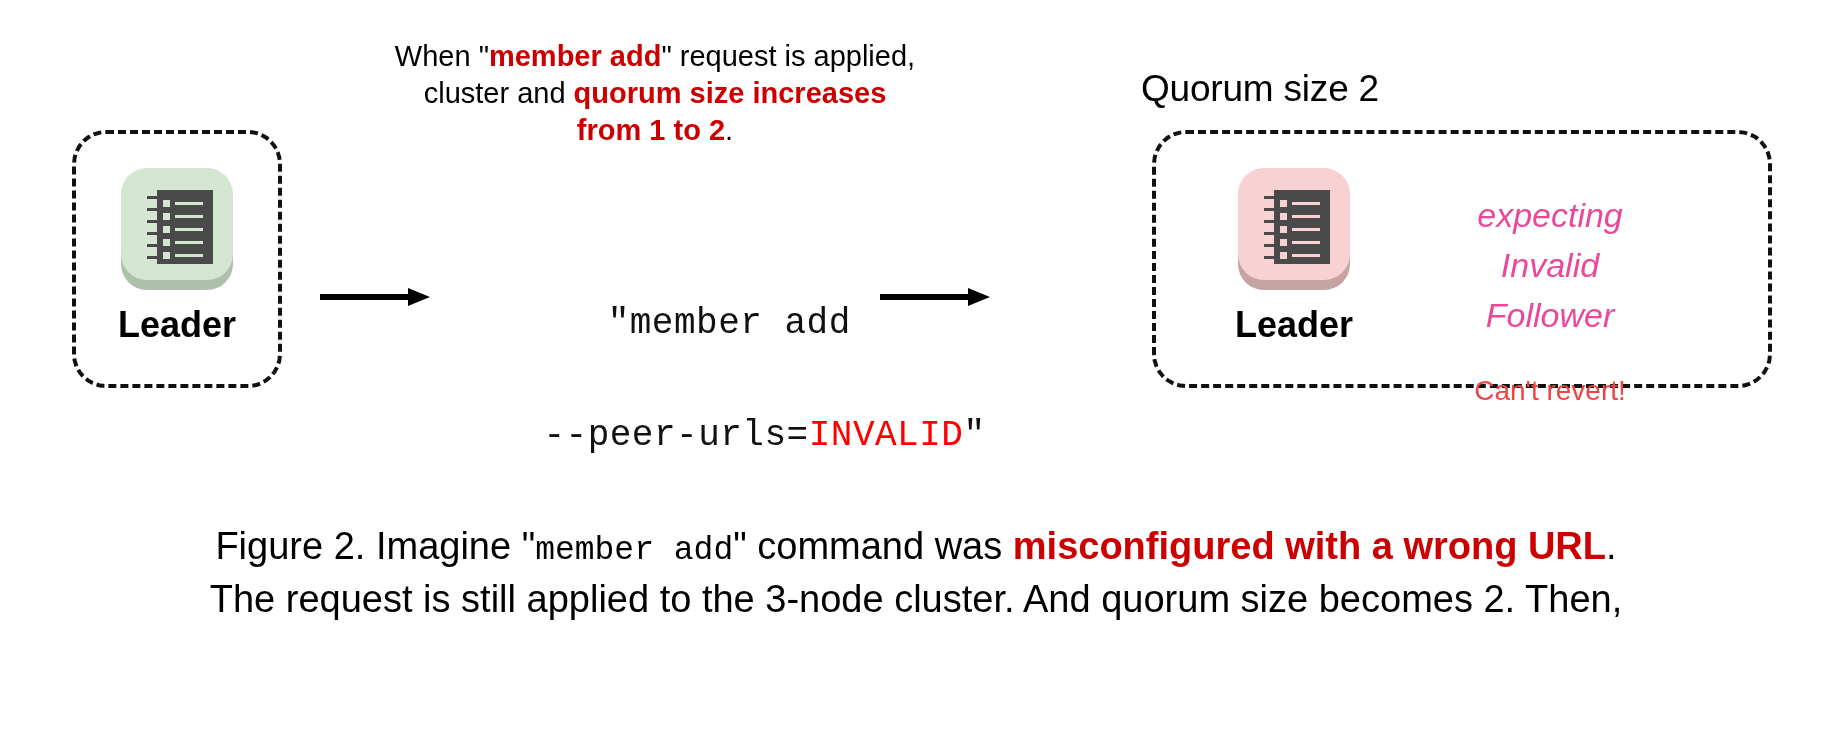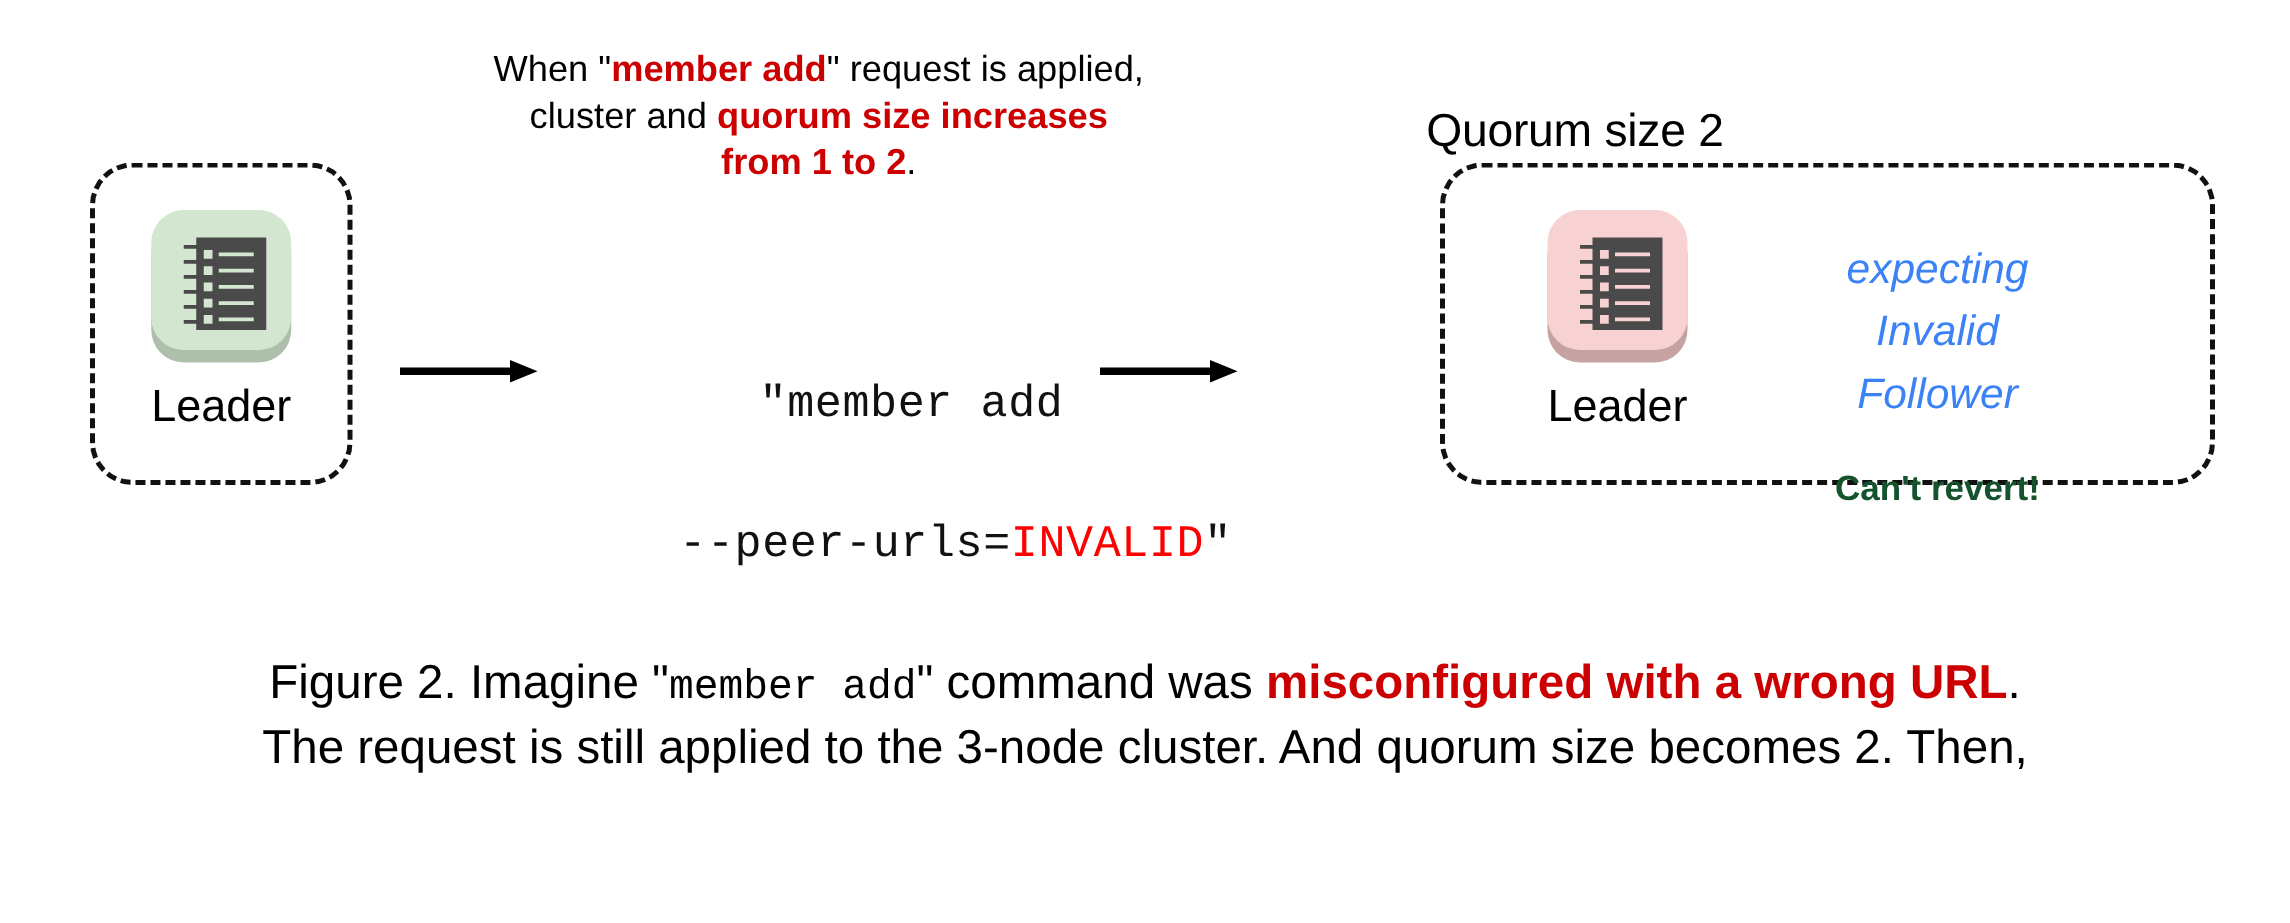"Quorum size 2" div.cluster-title { top: 84px -> 68px }
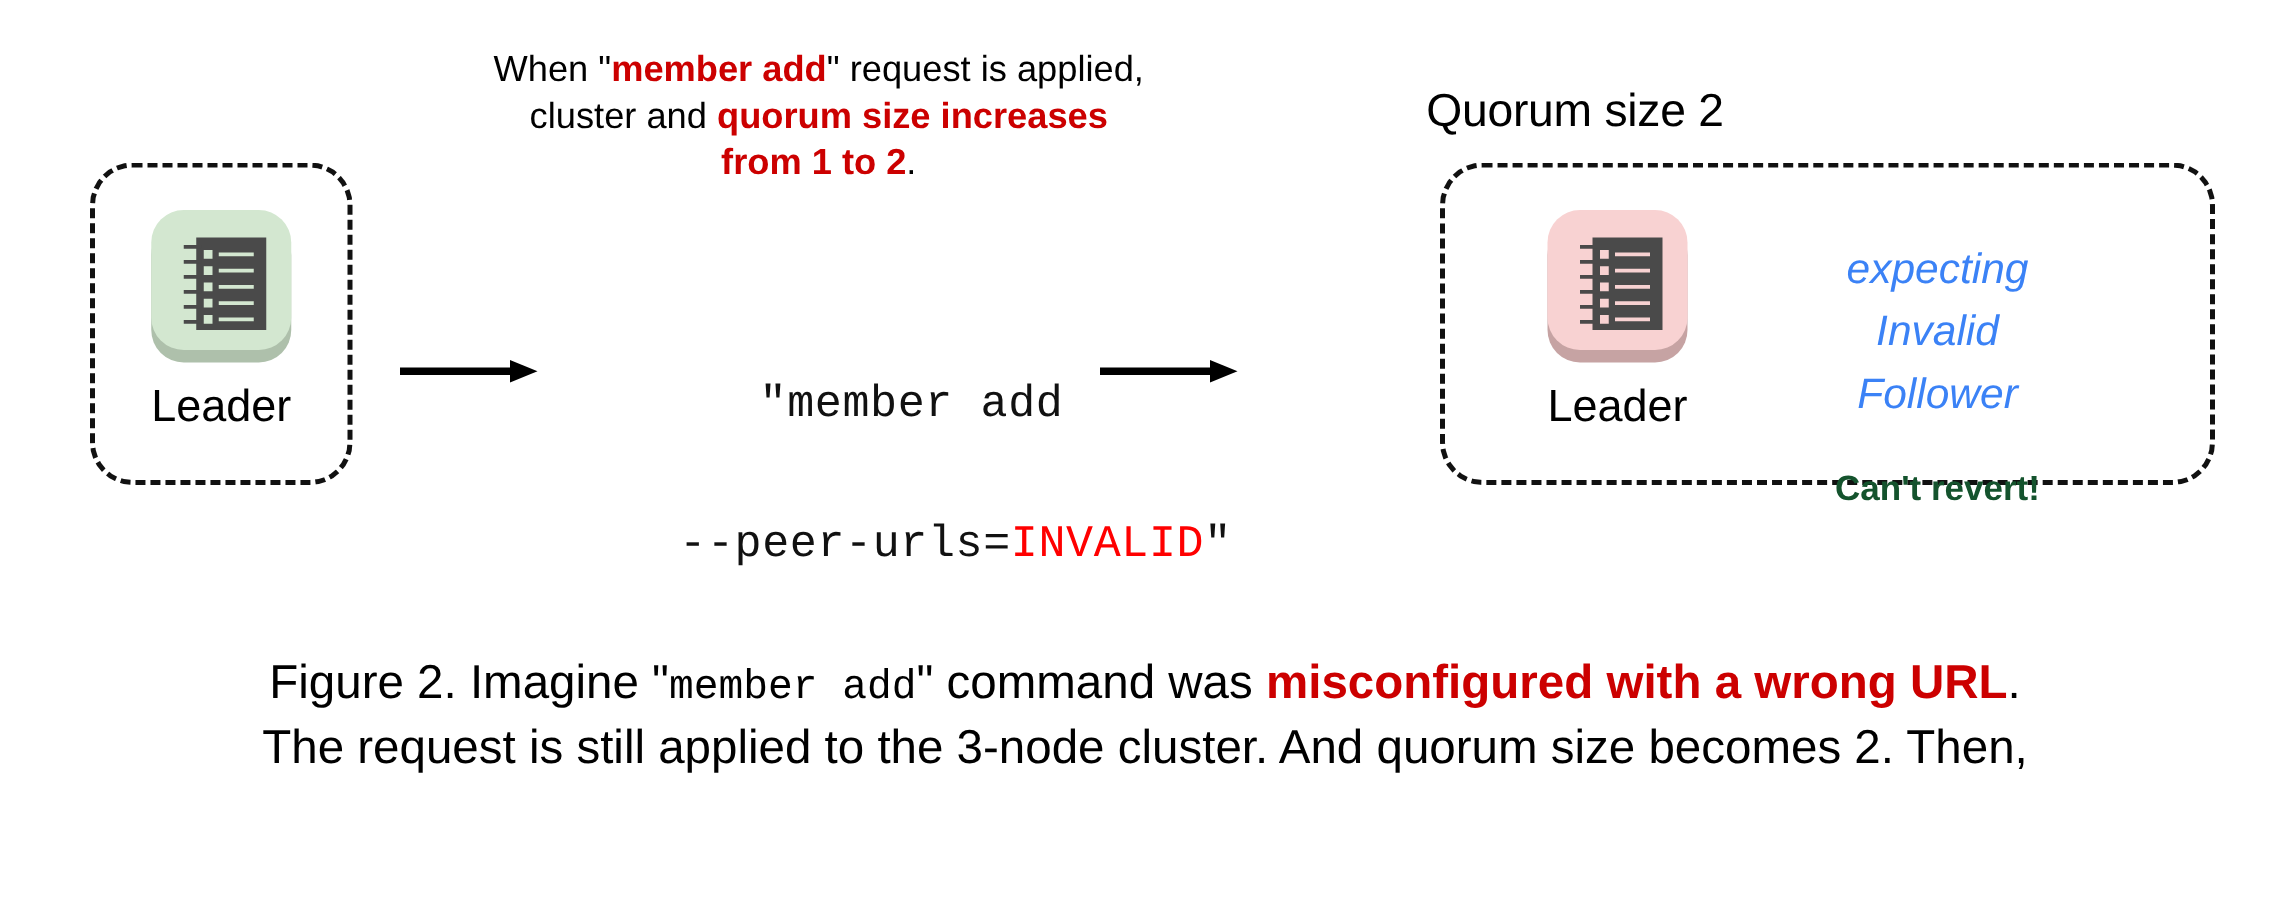"expecting" .status-text { color: #3b82f6 -> #ec4899 }
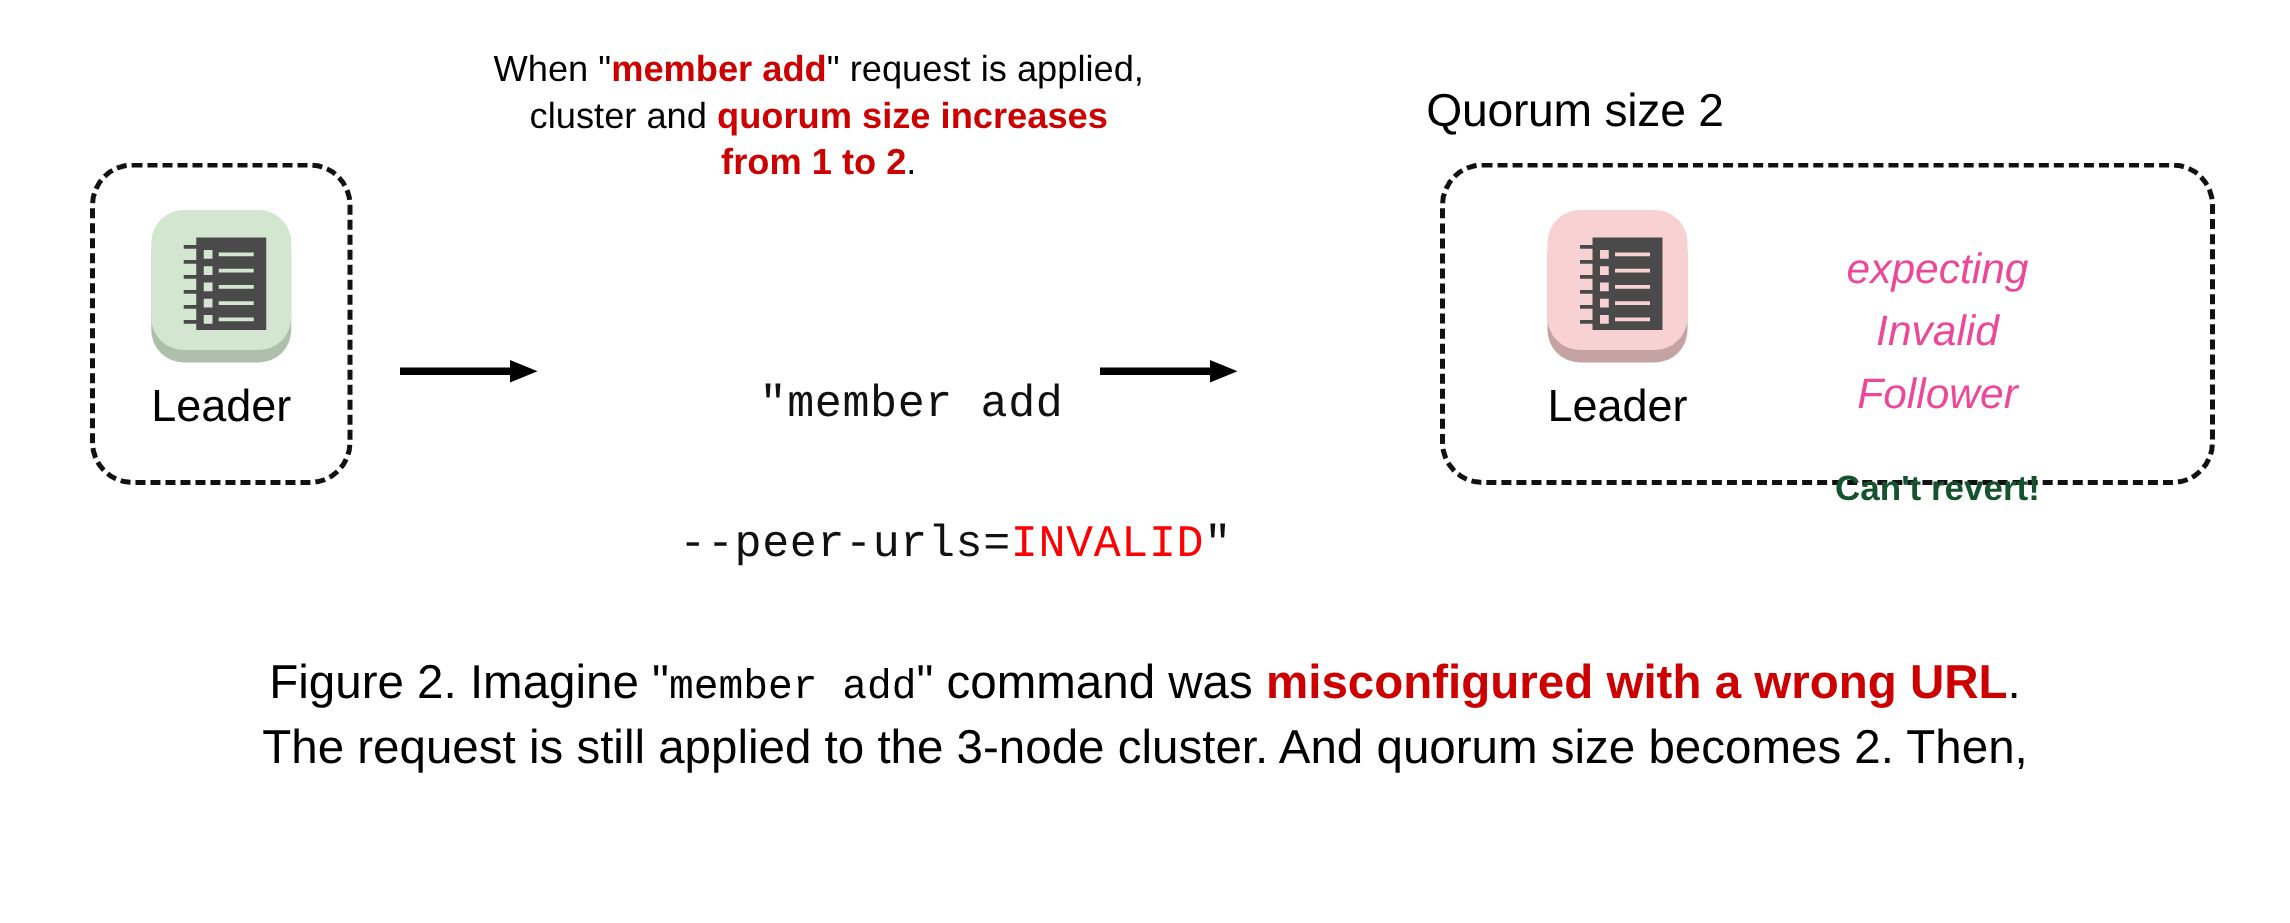"Leader" .node { font-weight: none -> bold }
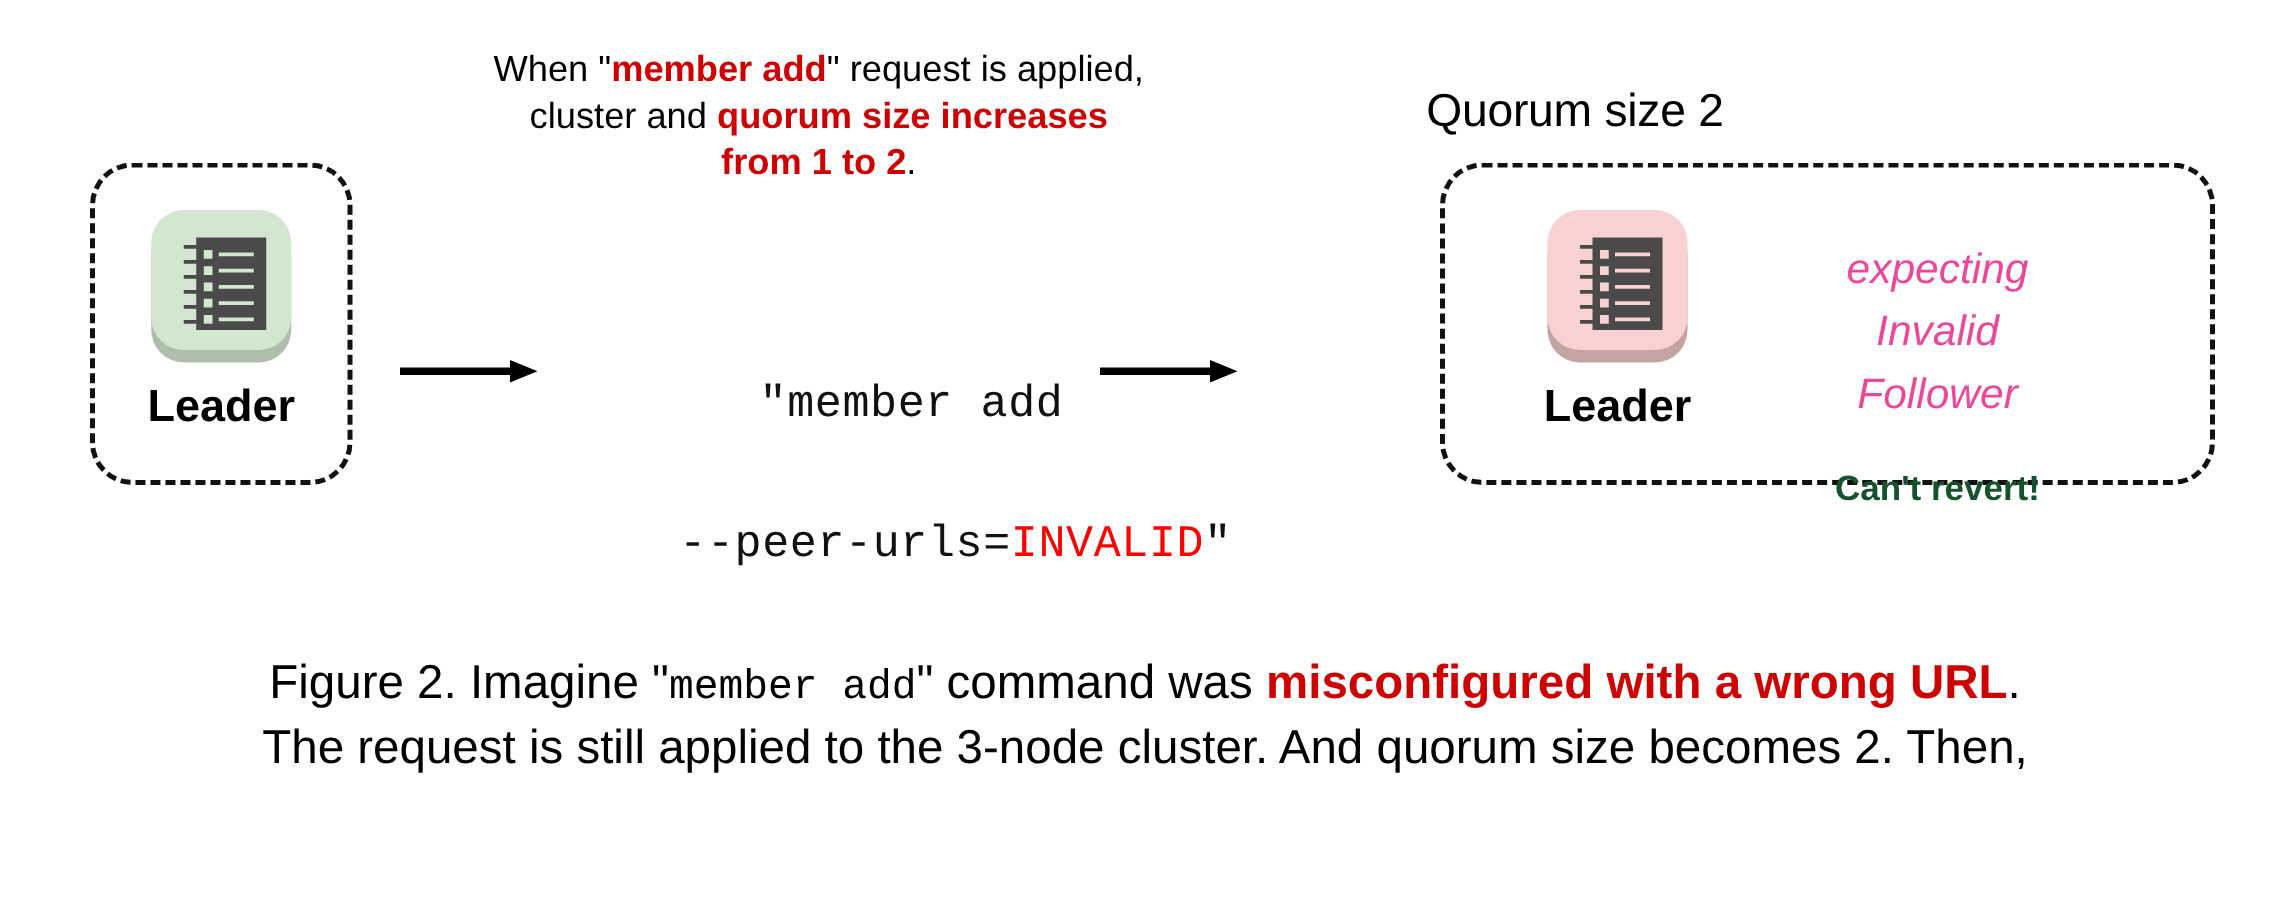"Can't revert!" .cant-revert { color: #14532d -> #ef4444; font-weight: bold -> normal }
